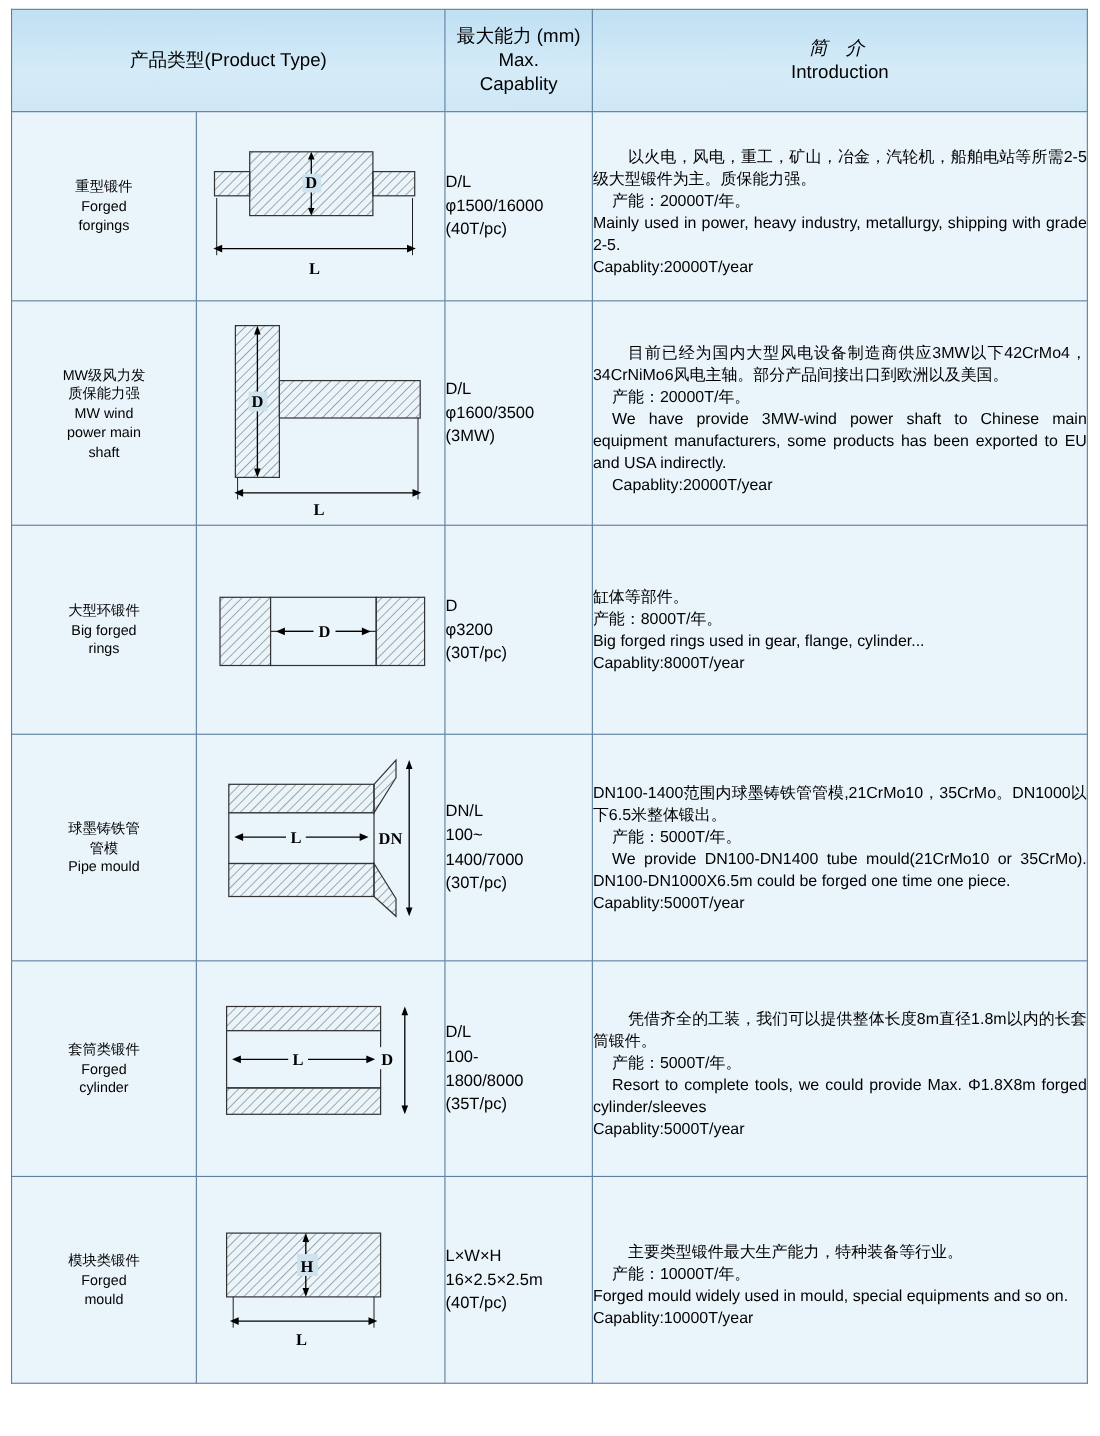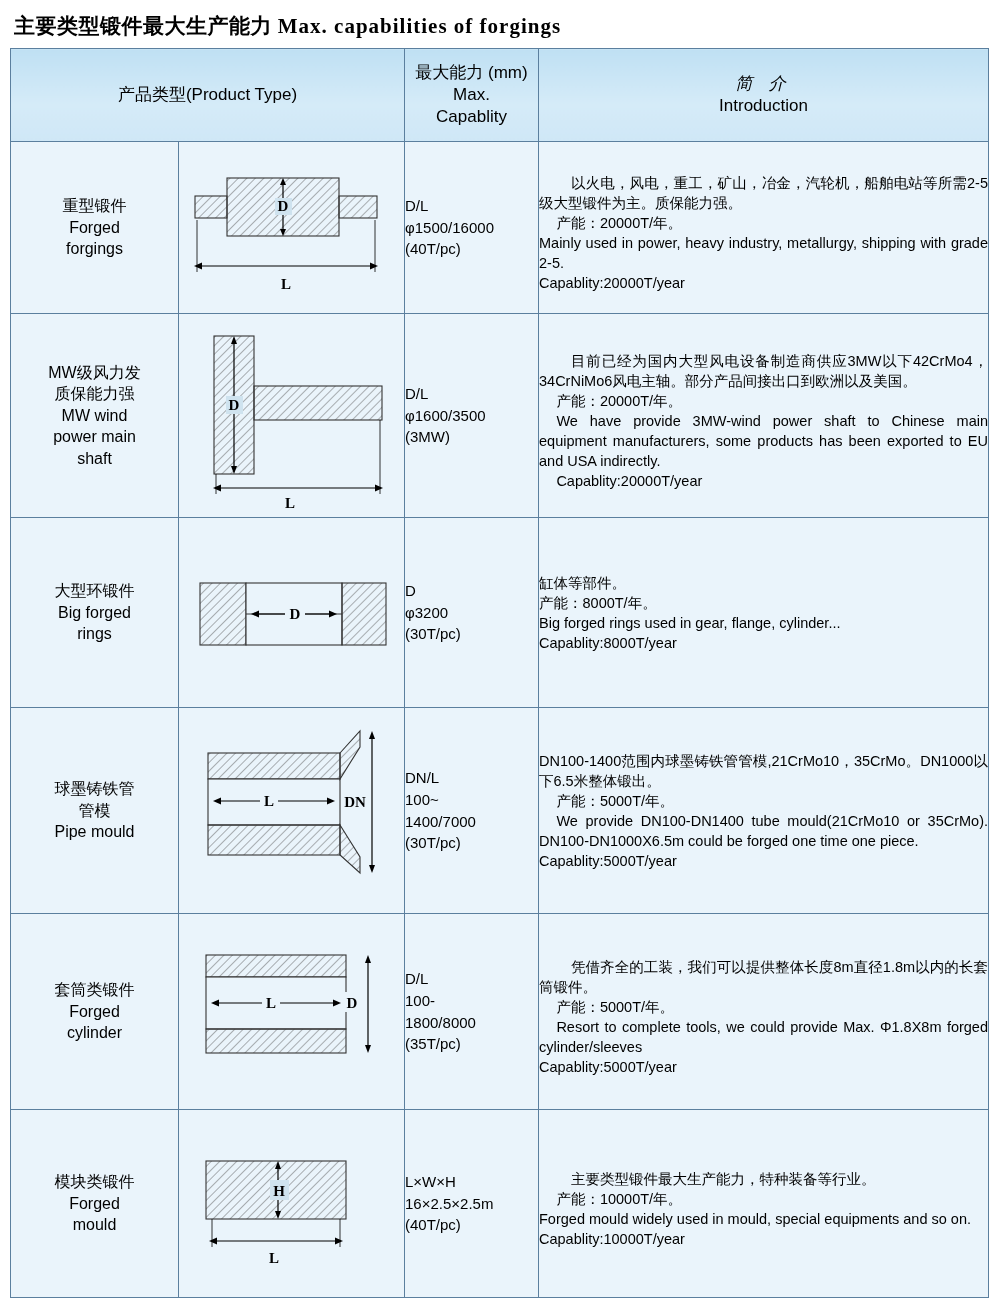"主要类型锻件最大生产能力 Max. capabilities of" div.page-title { html: <div> <span>主要类型锻件最大生产能力</span> <span>Max. capabilities of forgings</span> </div> -> none }
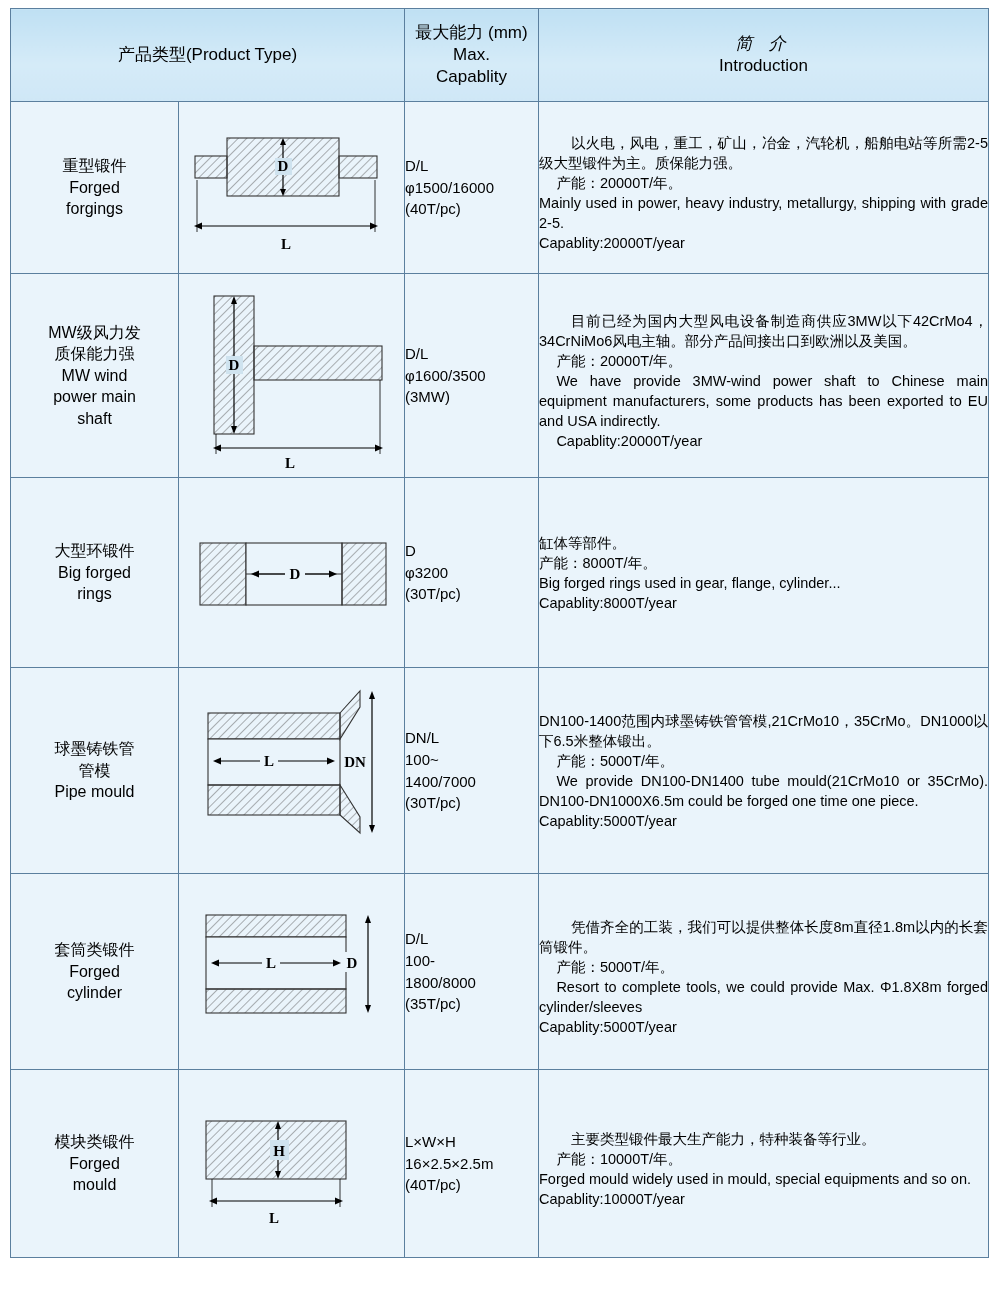"重型锻件" td.type-cell { font-size: 16px -> 13px }
